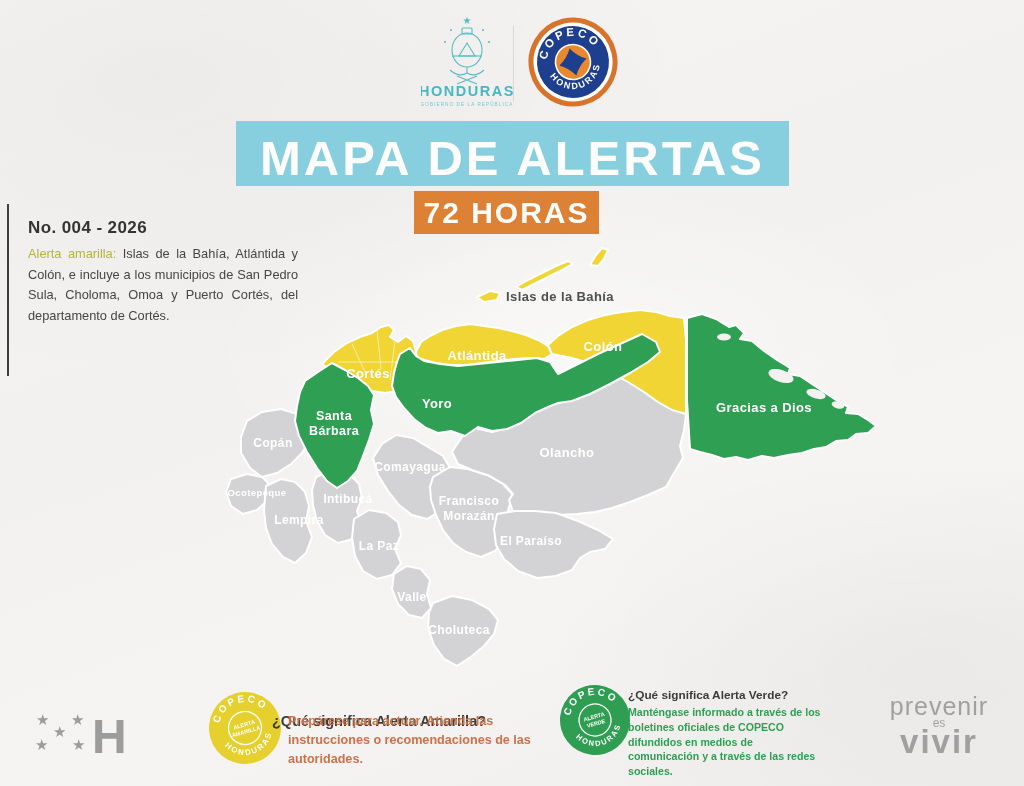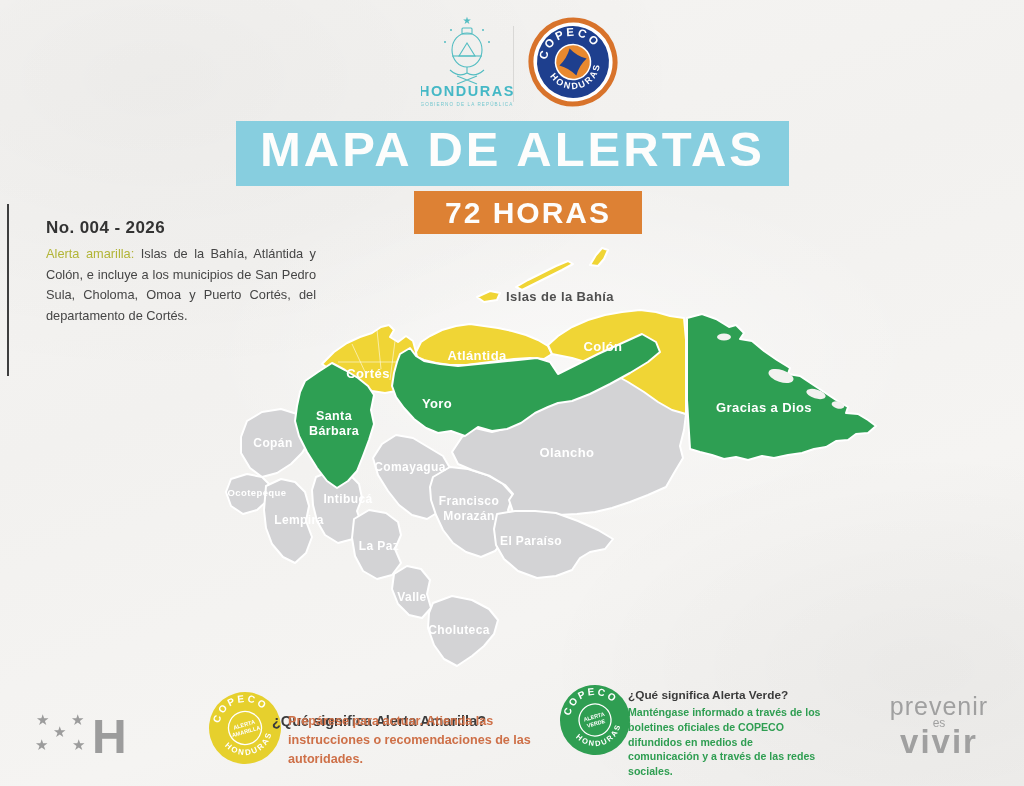"MAPA DE ALERTAS" #title-banner { align-items: flex-start -> flex-end }
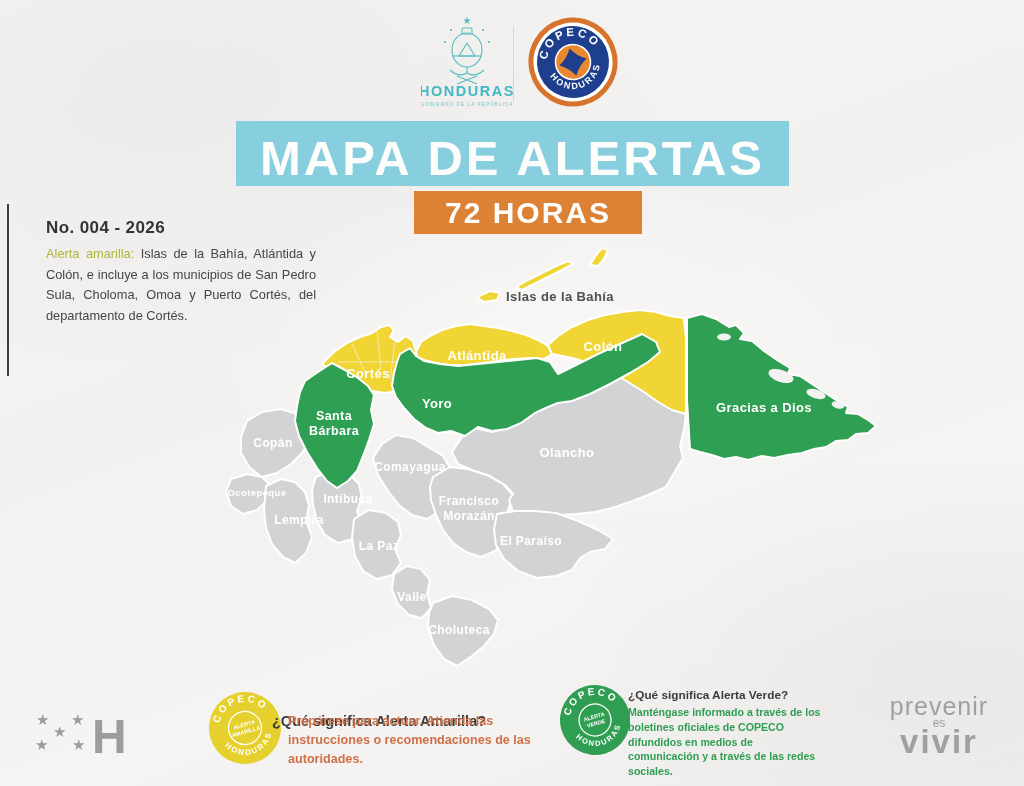"No. 004 - 2026" #bulletin { left: 46px -> 28px }
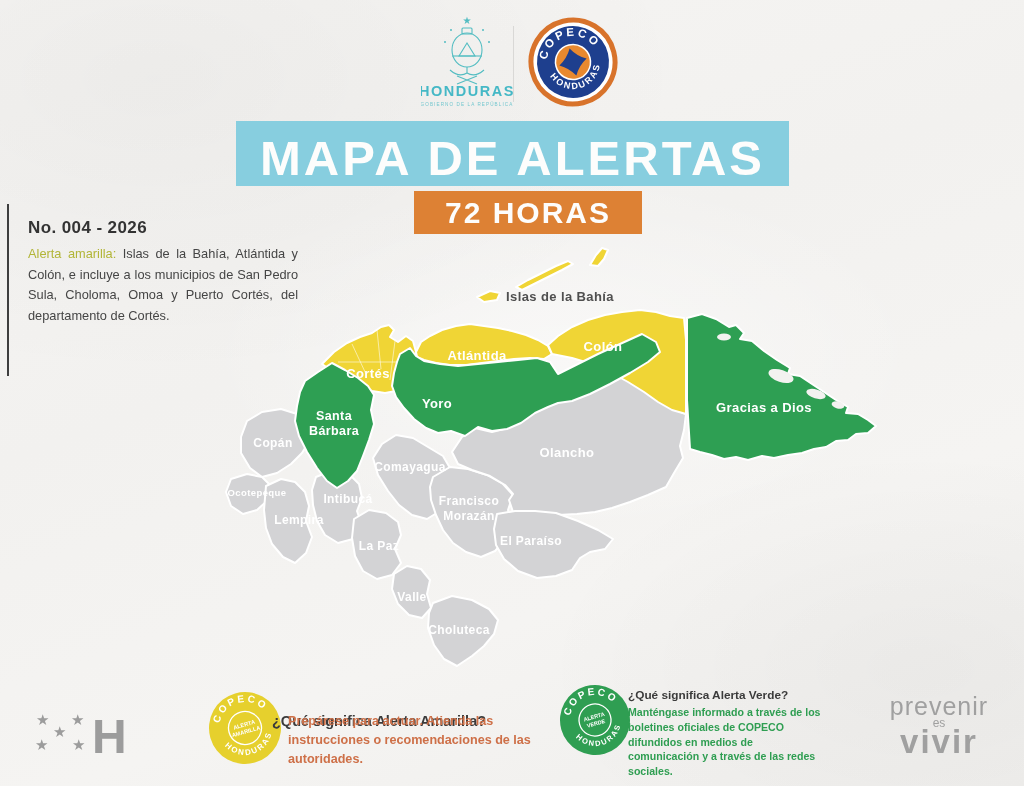"72 HORAS" #subtitle-banner { width: 228px -> 185px }
